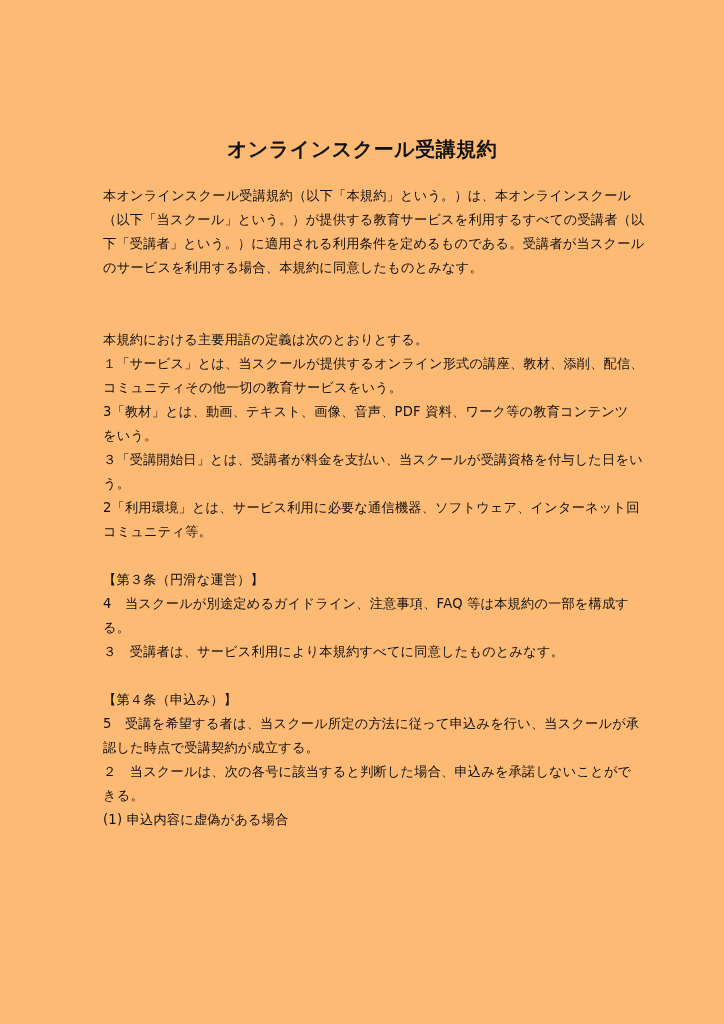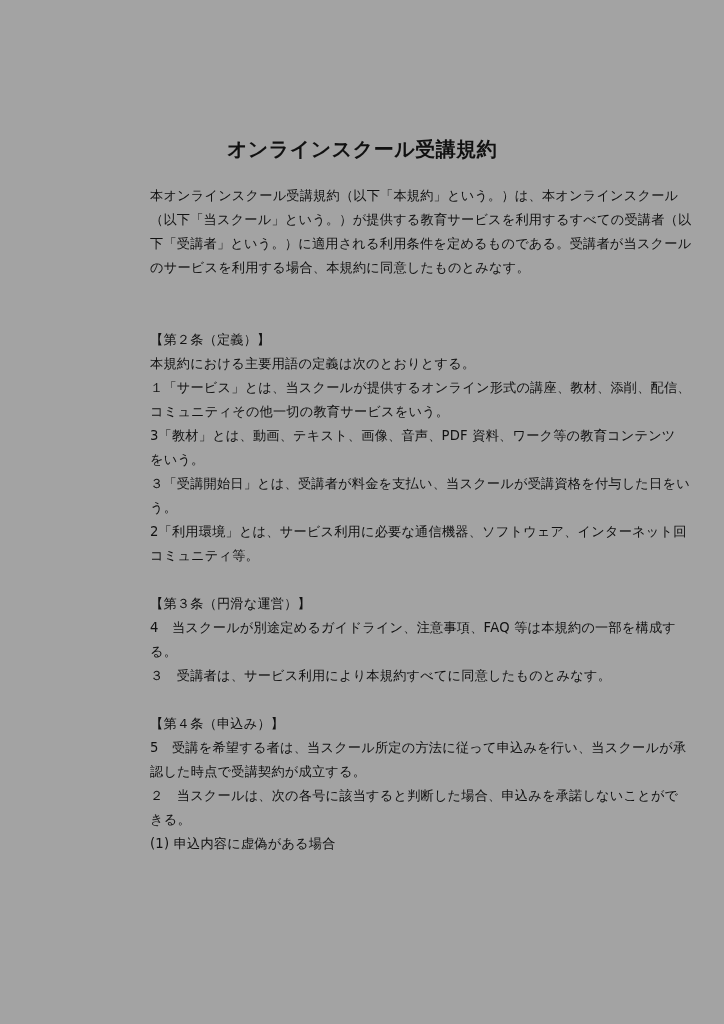"オンラインスクール受講規約" .page { background: #a3a3a3 -> #fdba74 }
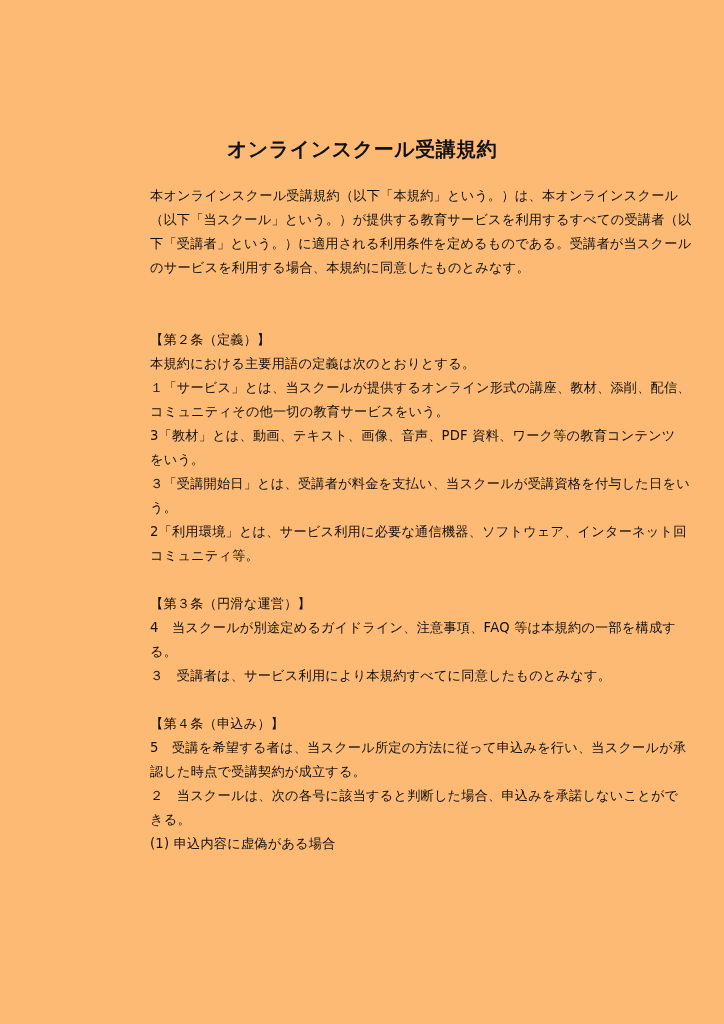"本オンラインスクール受講規約（以下「本規約」という。）は、本オンラインスクール" .line { margin-left: 47px -> none }
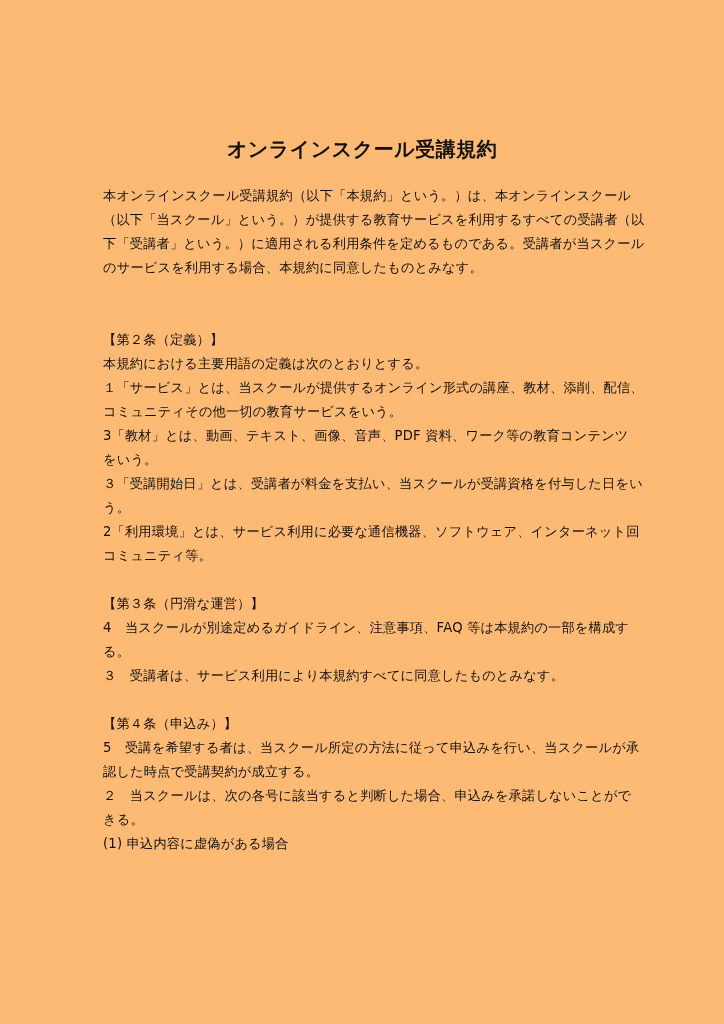"【第２条（定義）】" div.line { html: <div>【第２条（定義）】</div> -> none }
